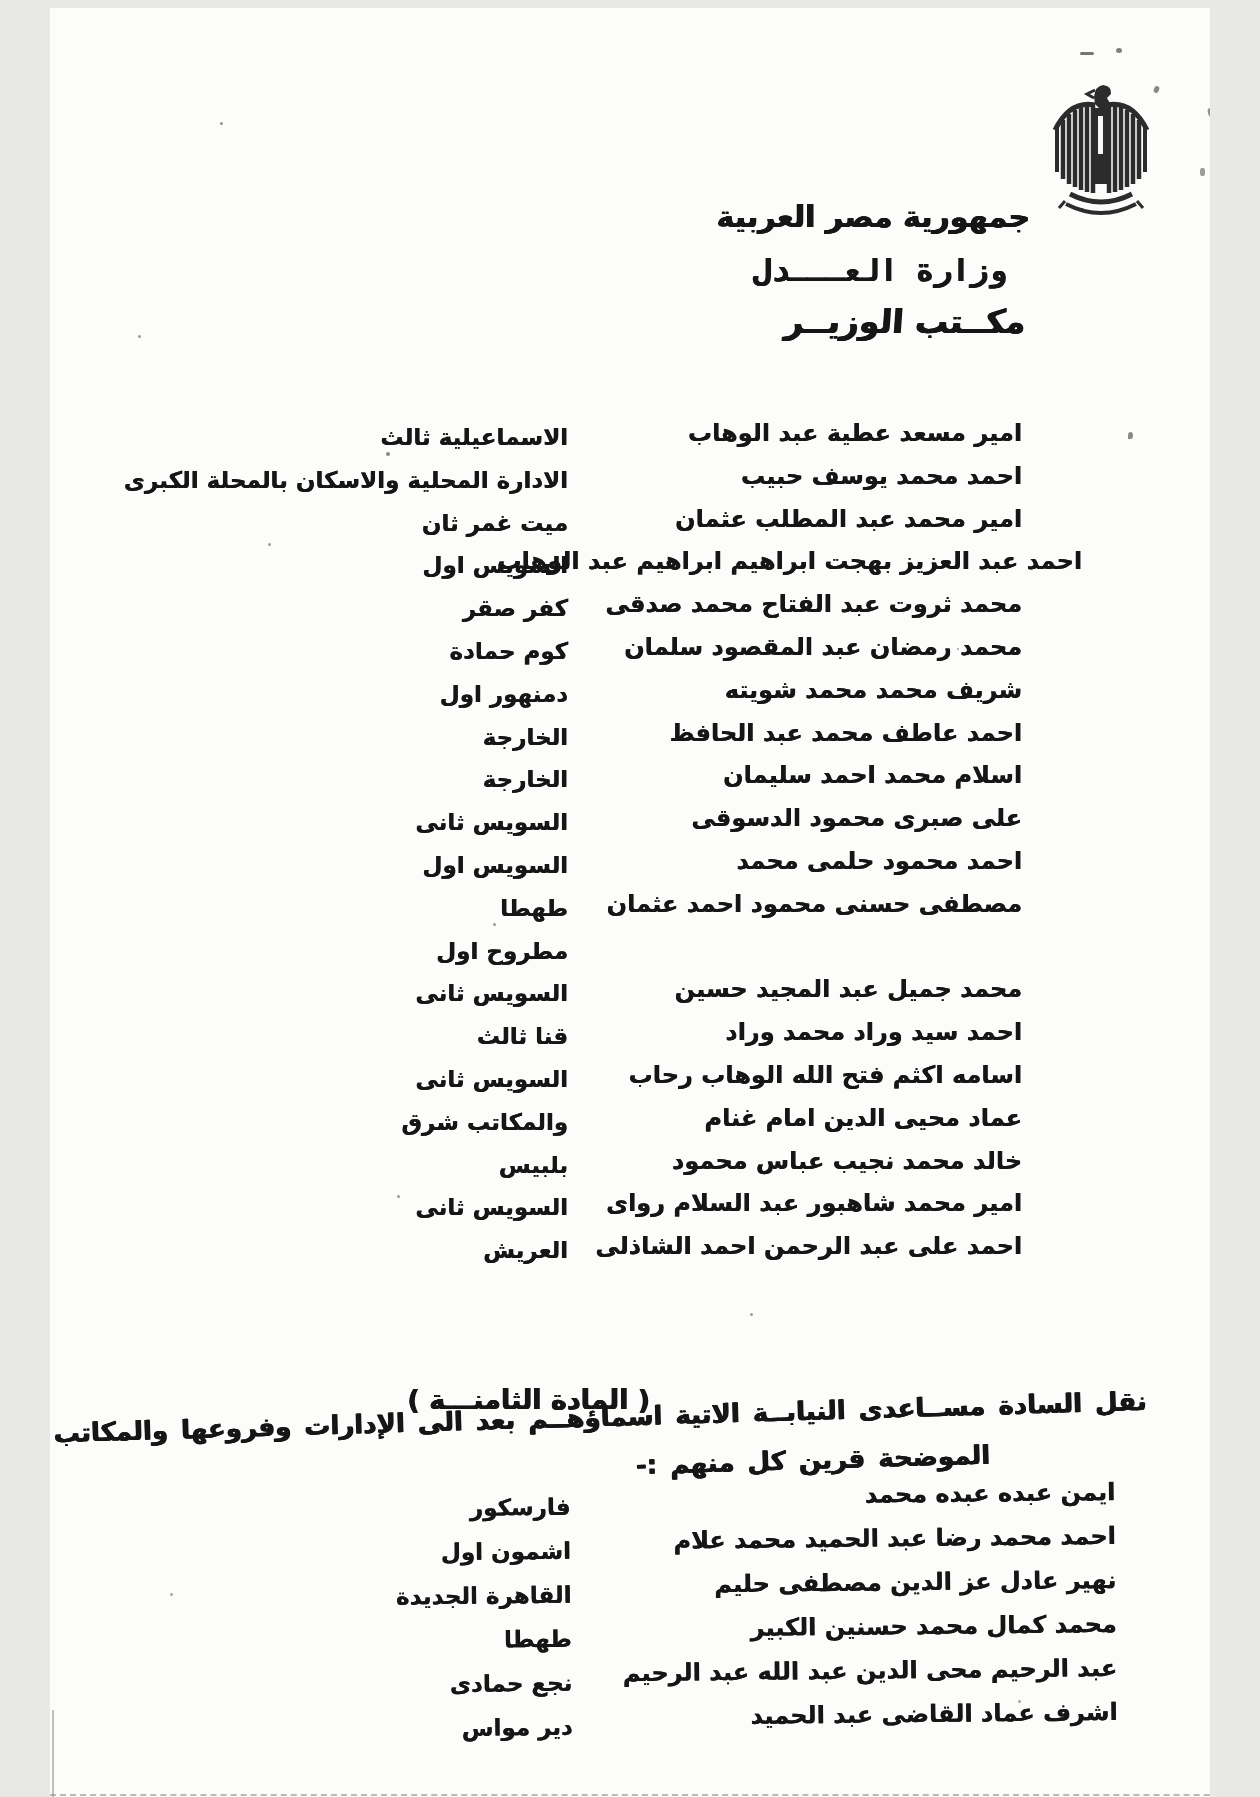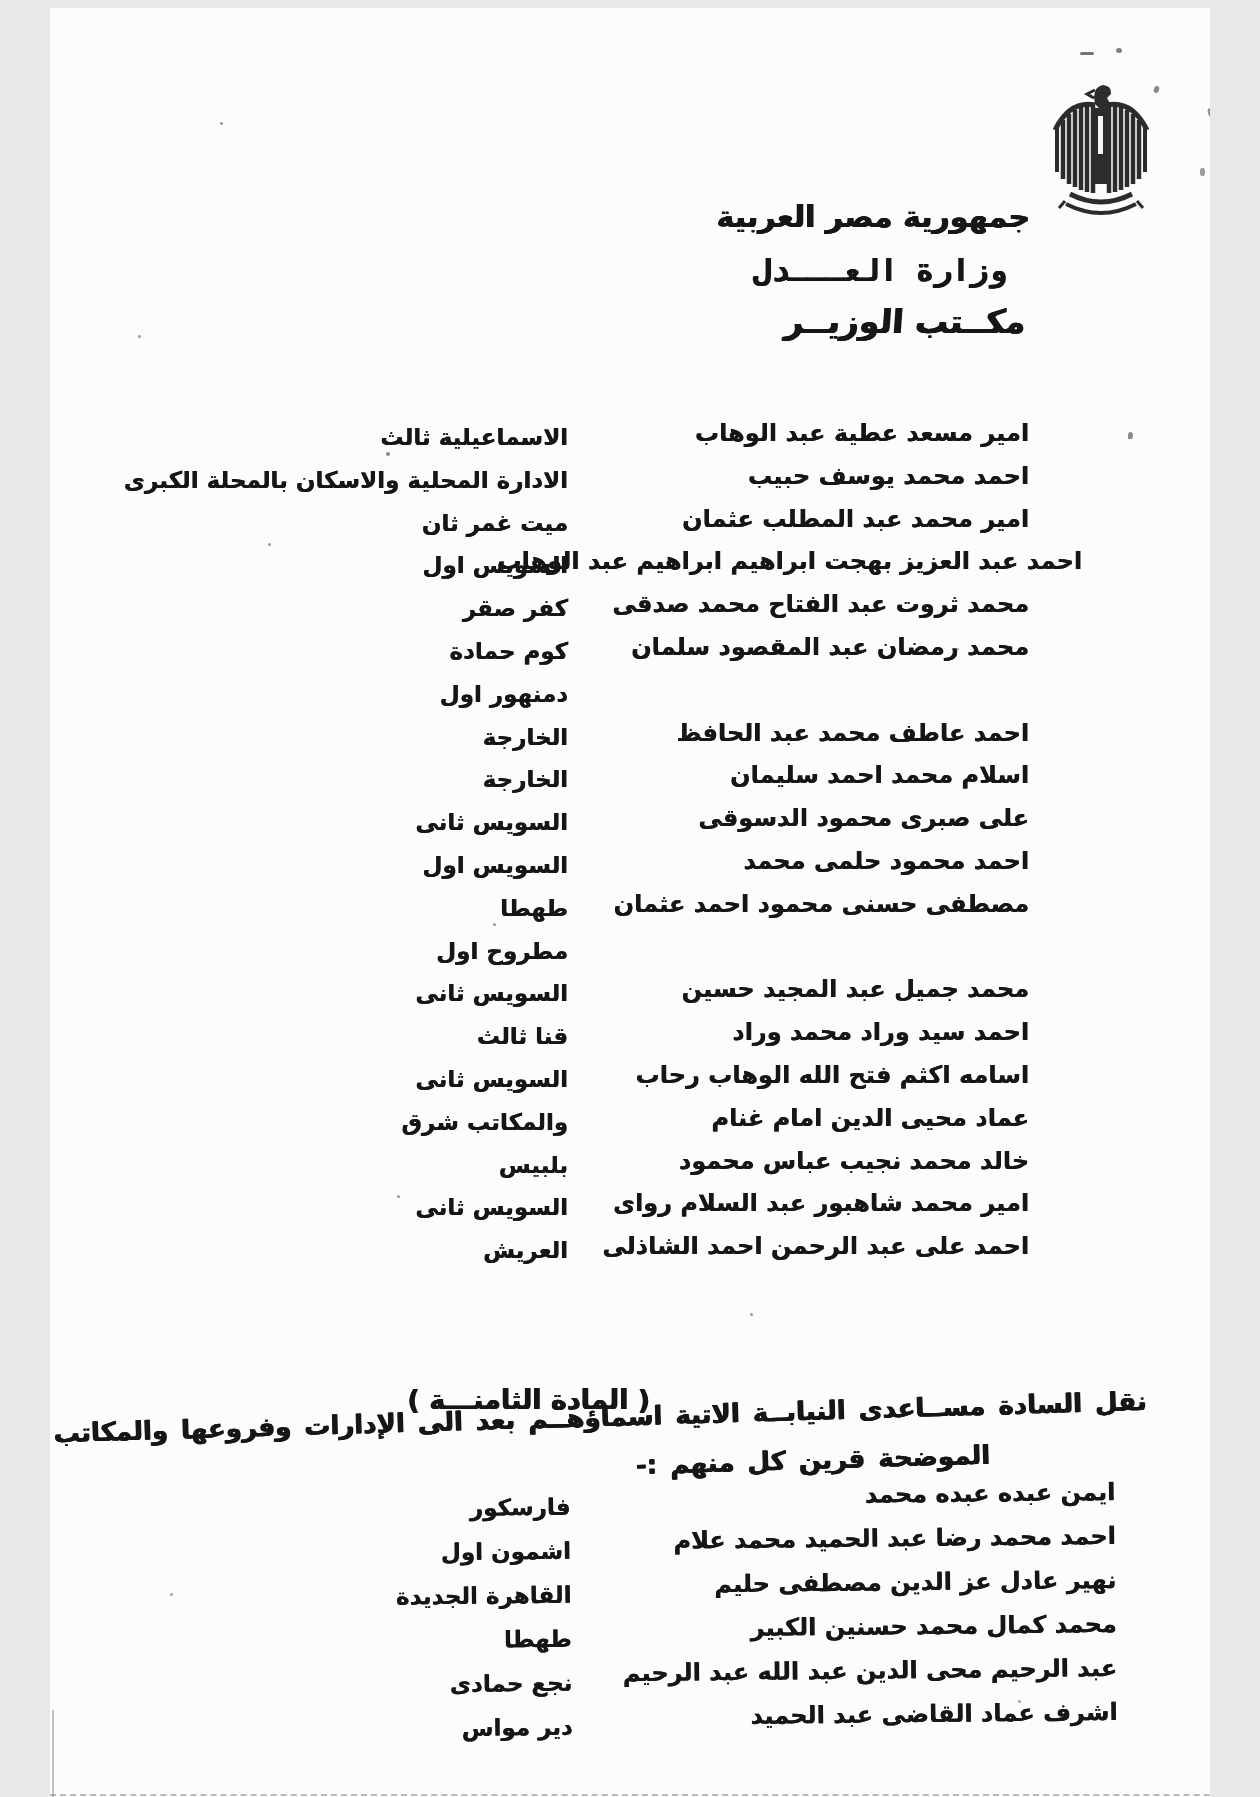"امير مسعد عطية عبد الوهاب" .row .name { right: 281px -> 288px }
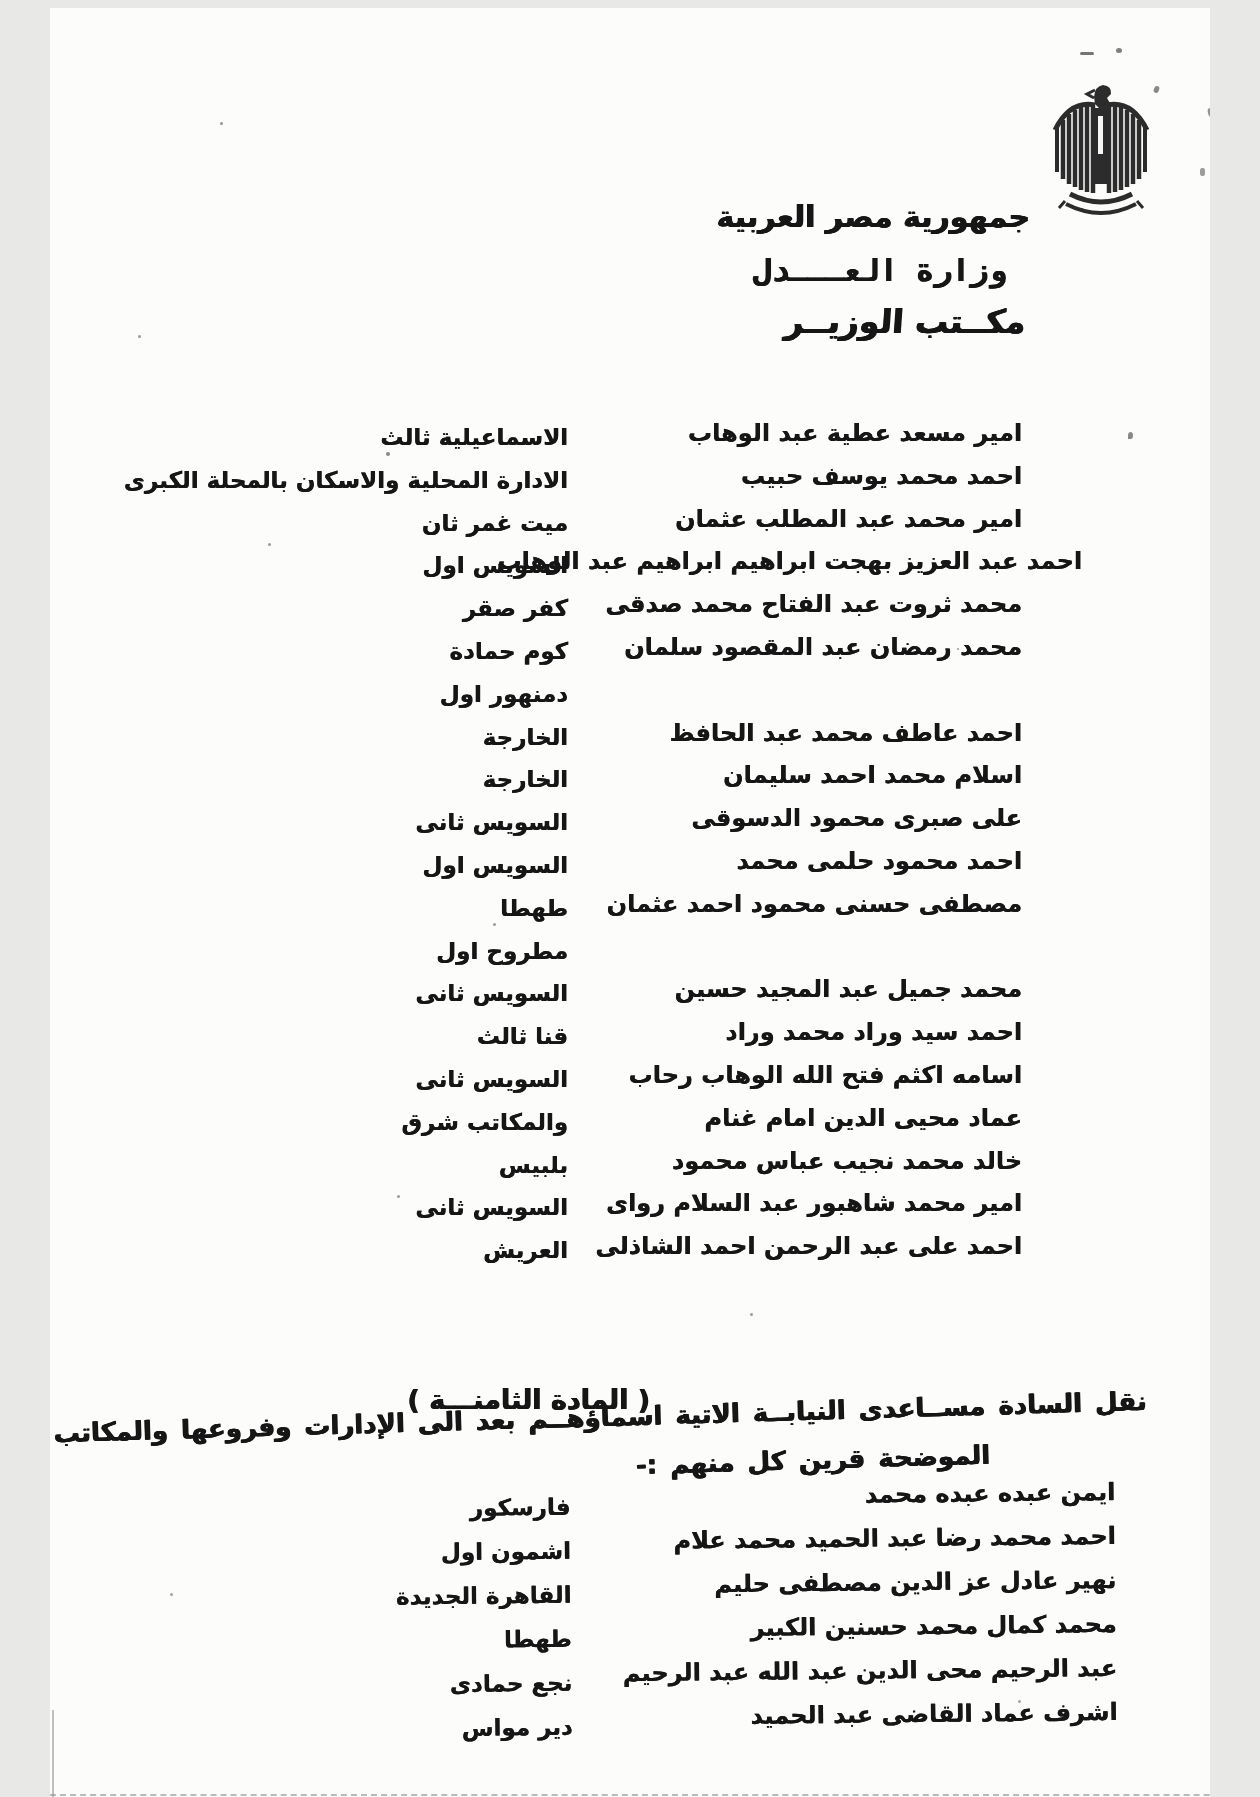"شريف محمد محمد شويته" span.name { html: none -> <span>شريف محمد محمد شويته</span> }
